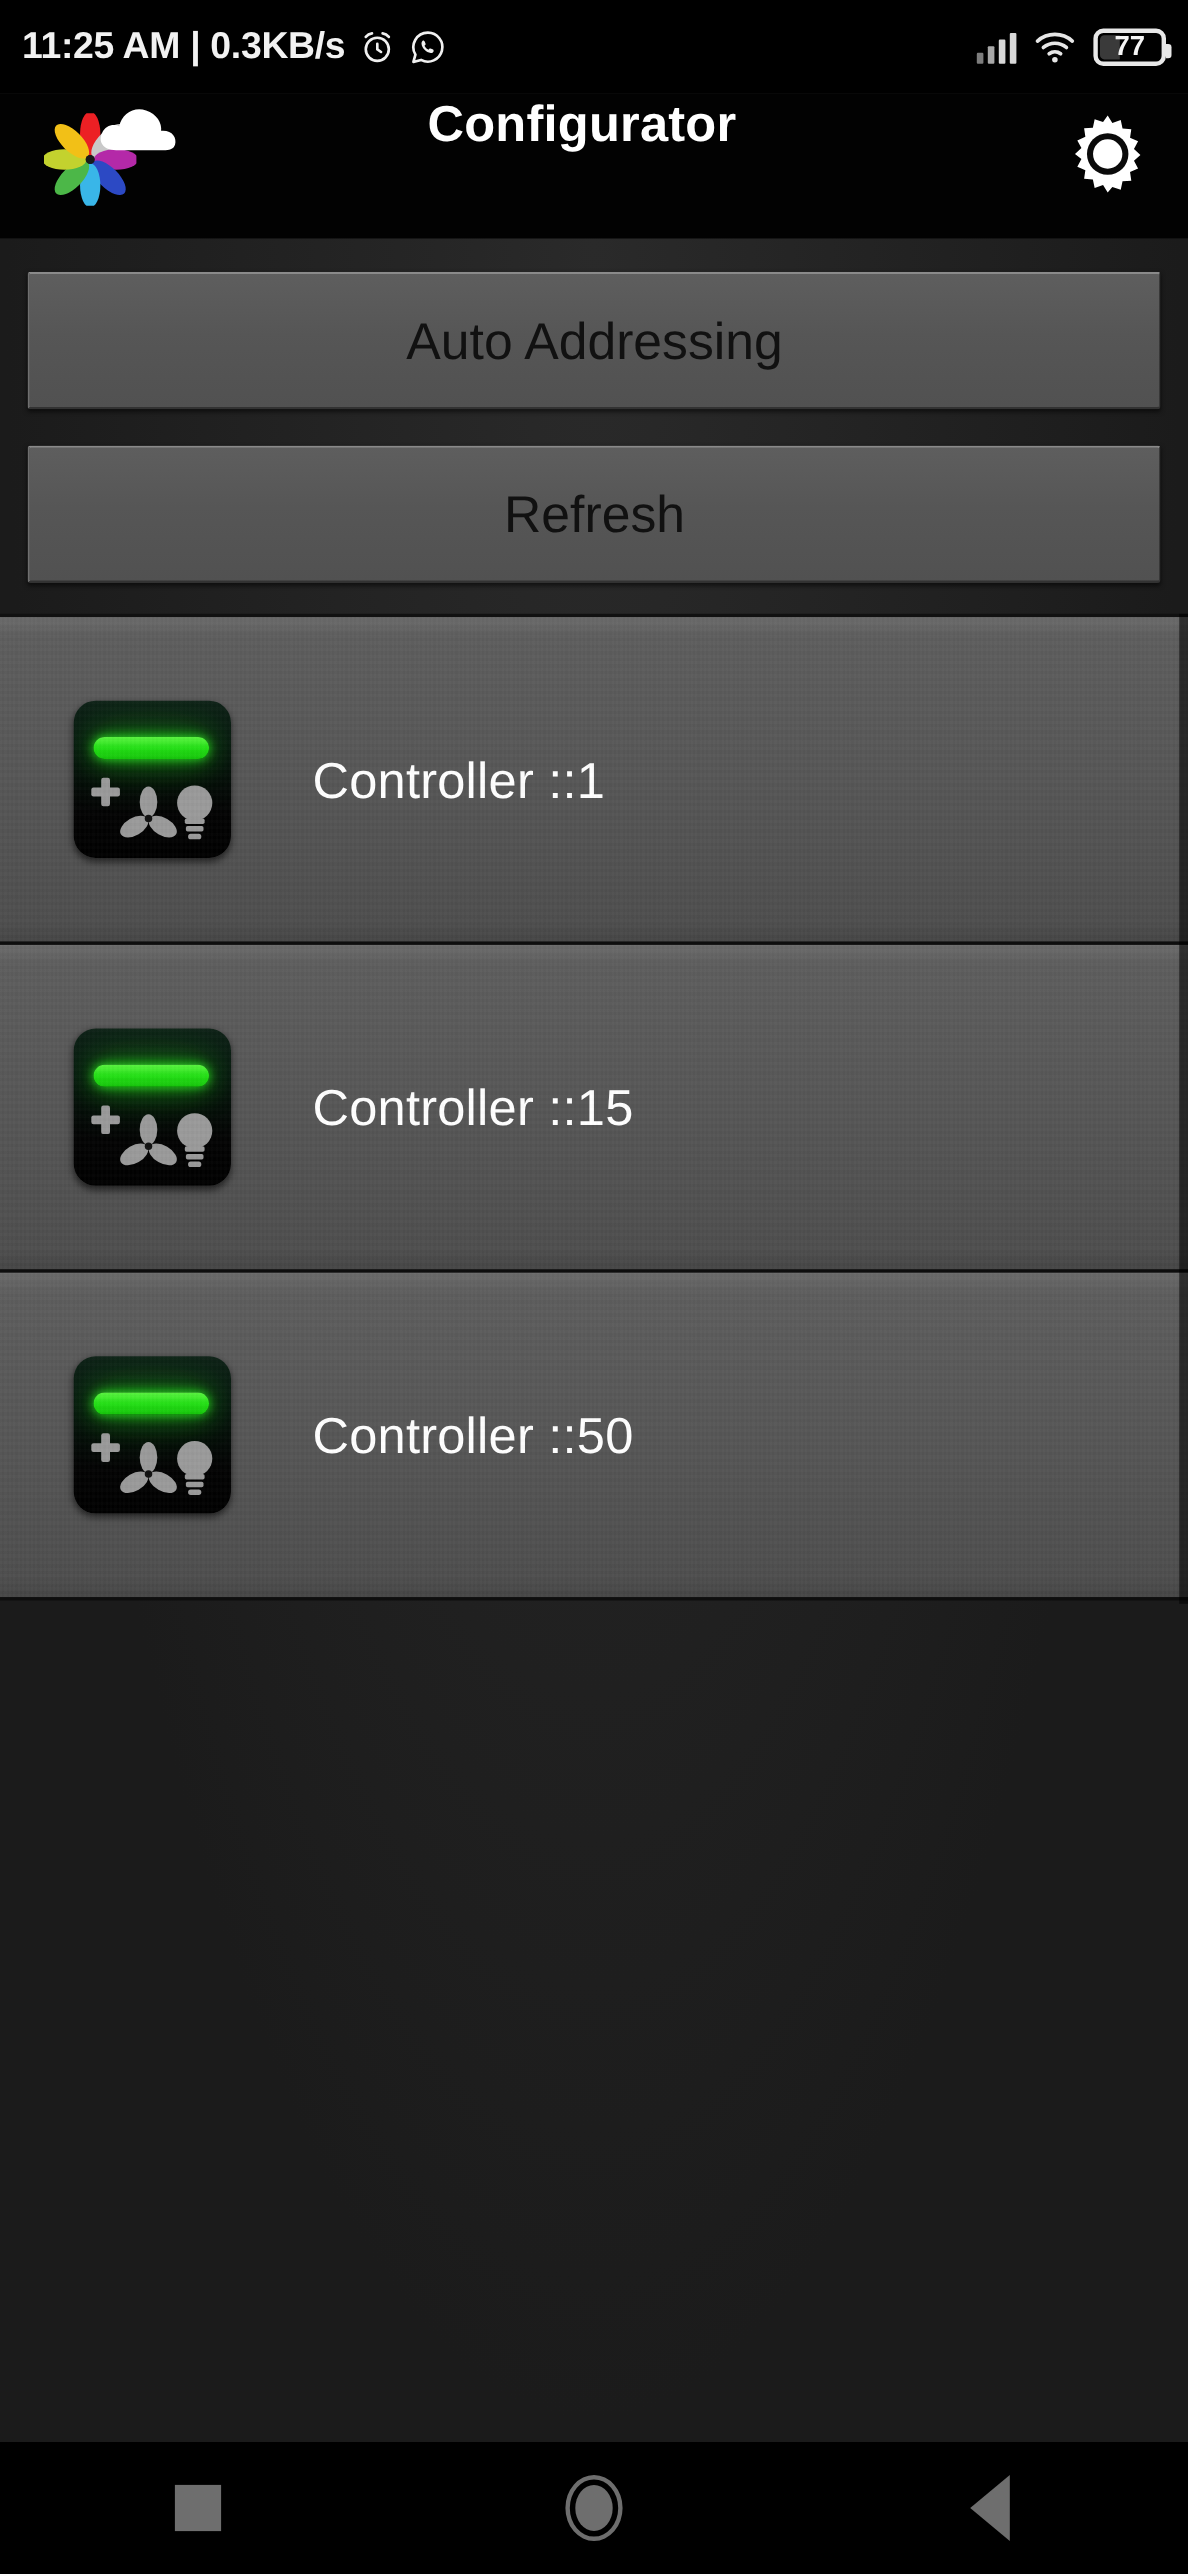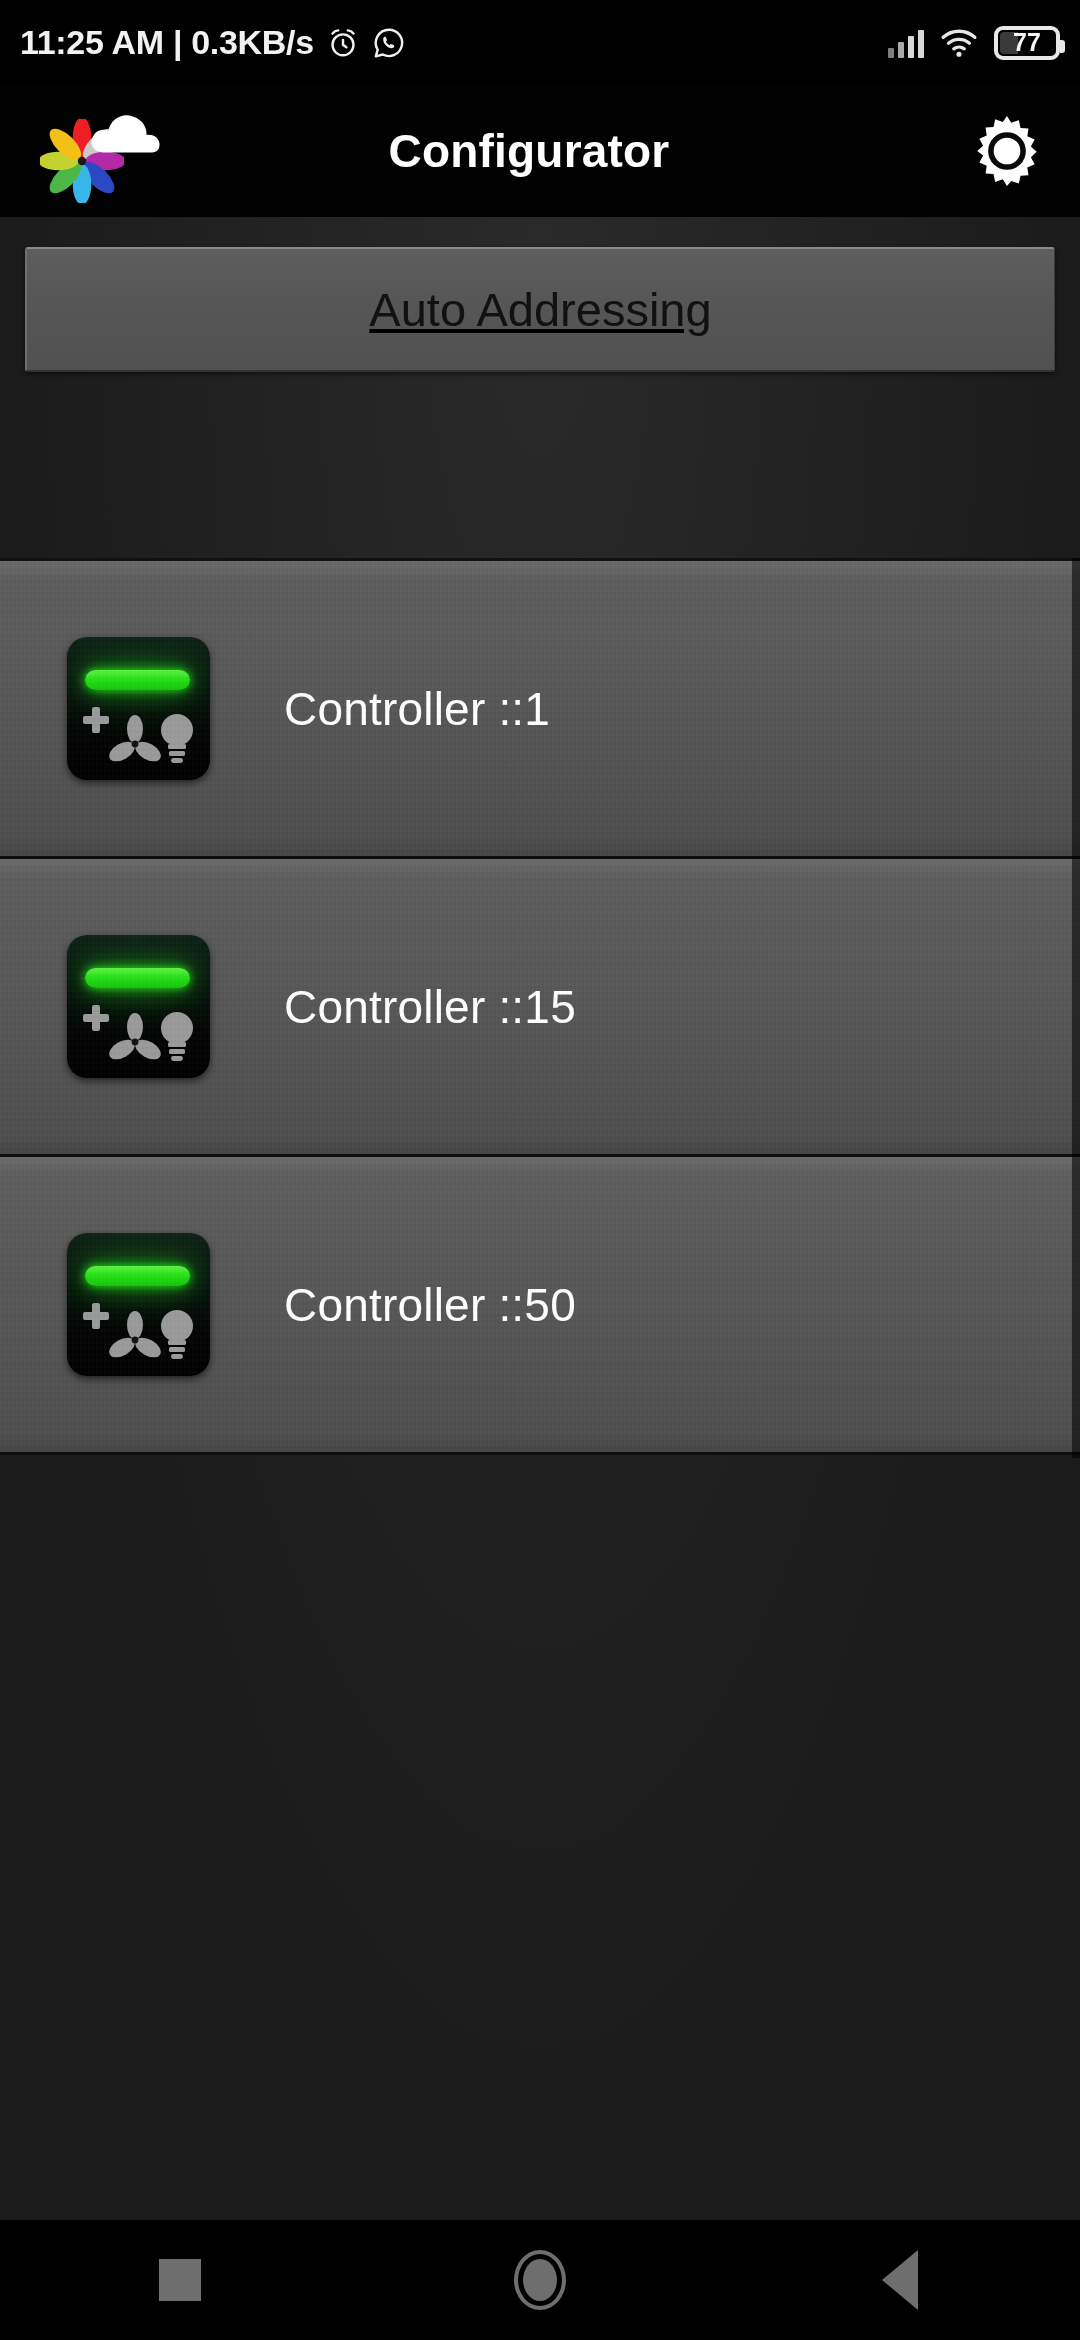"Configurator" #app-bar { align-items: center -> flex-start }
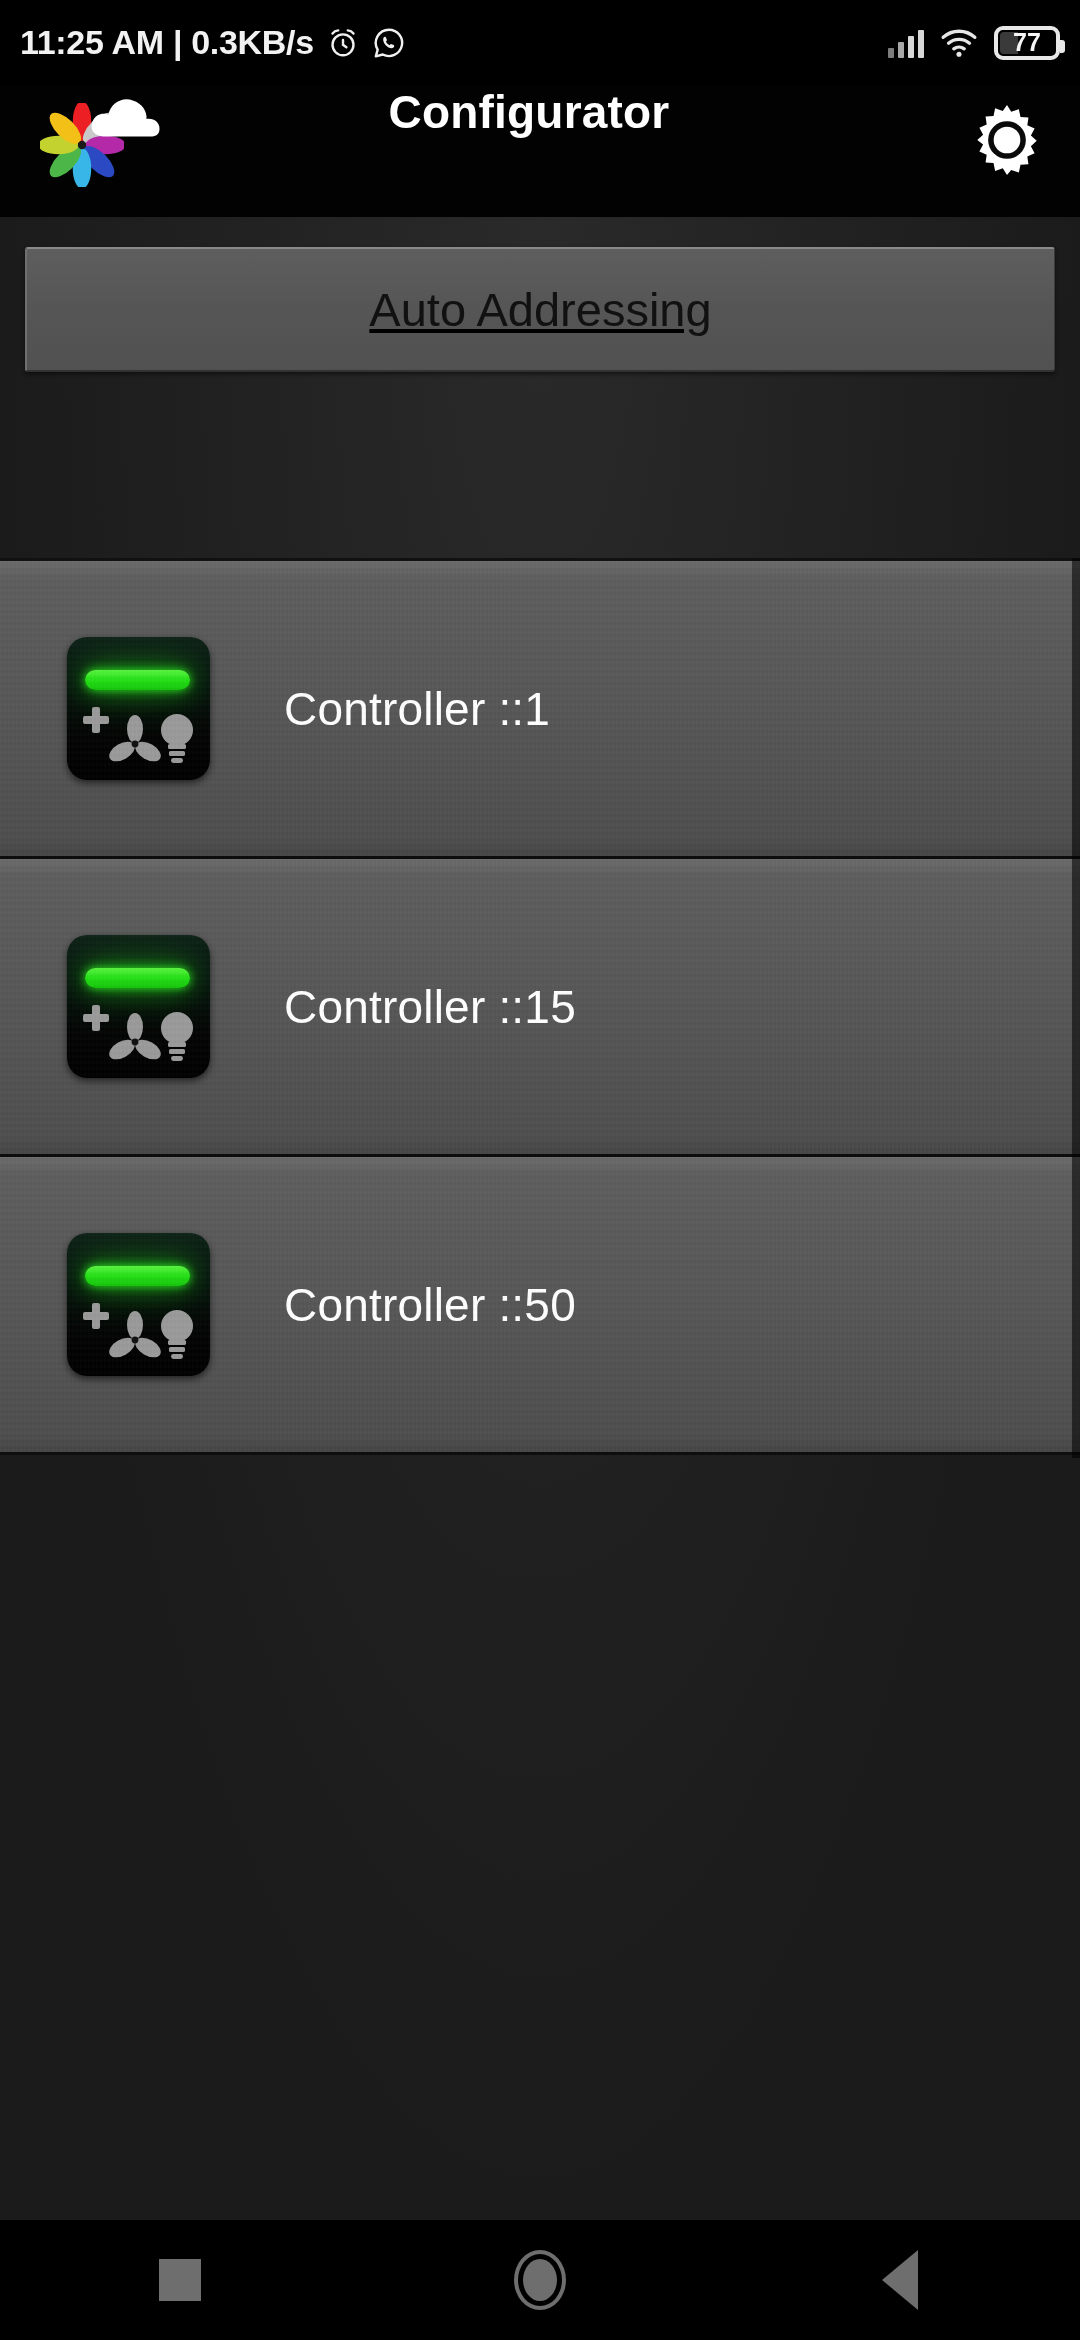"Auto Addressing" #button-area { text-decoration: underline -> none }
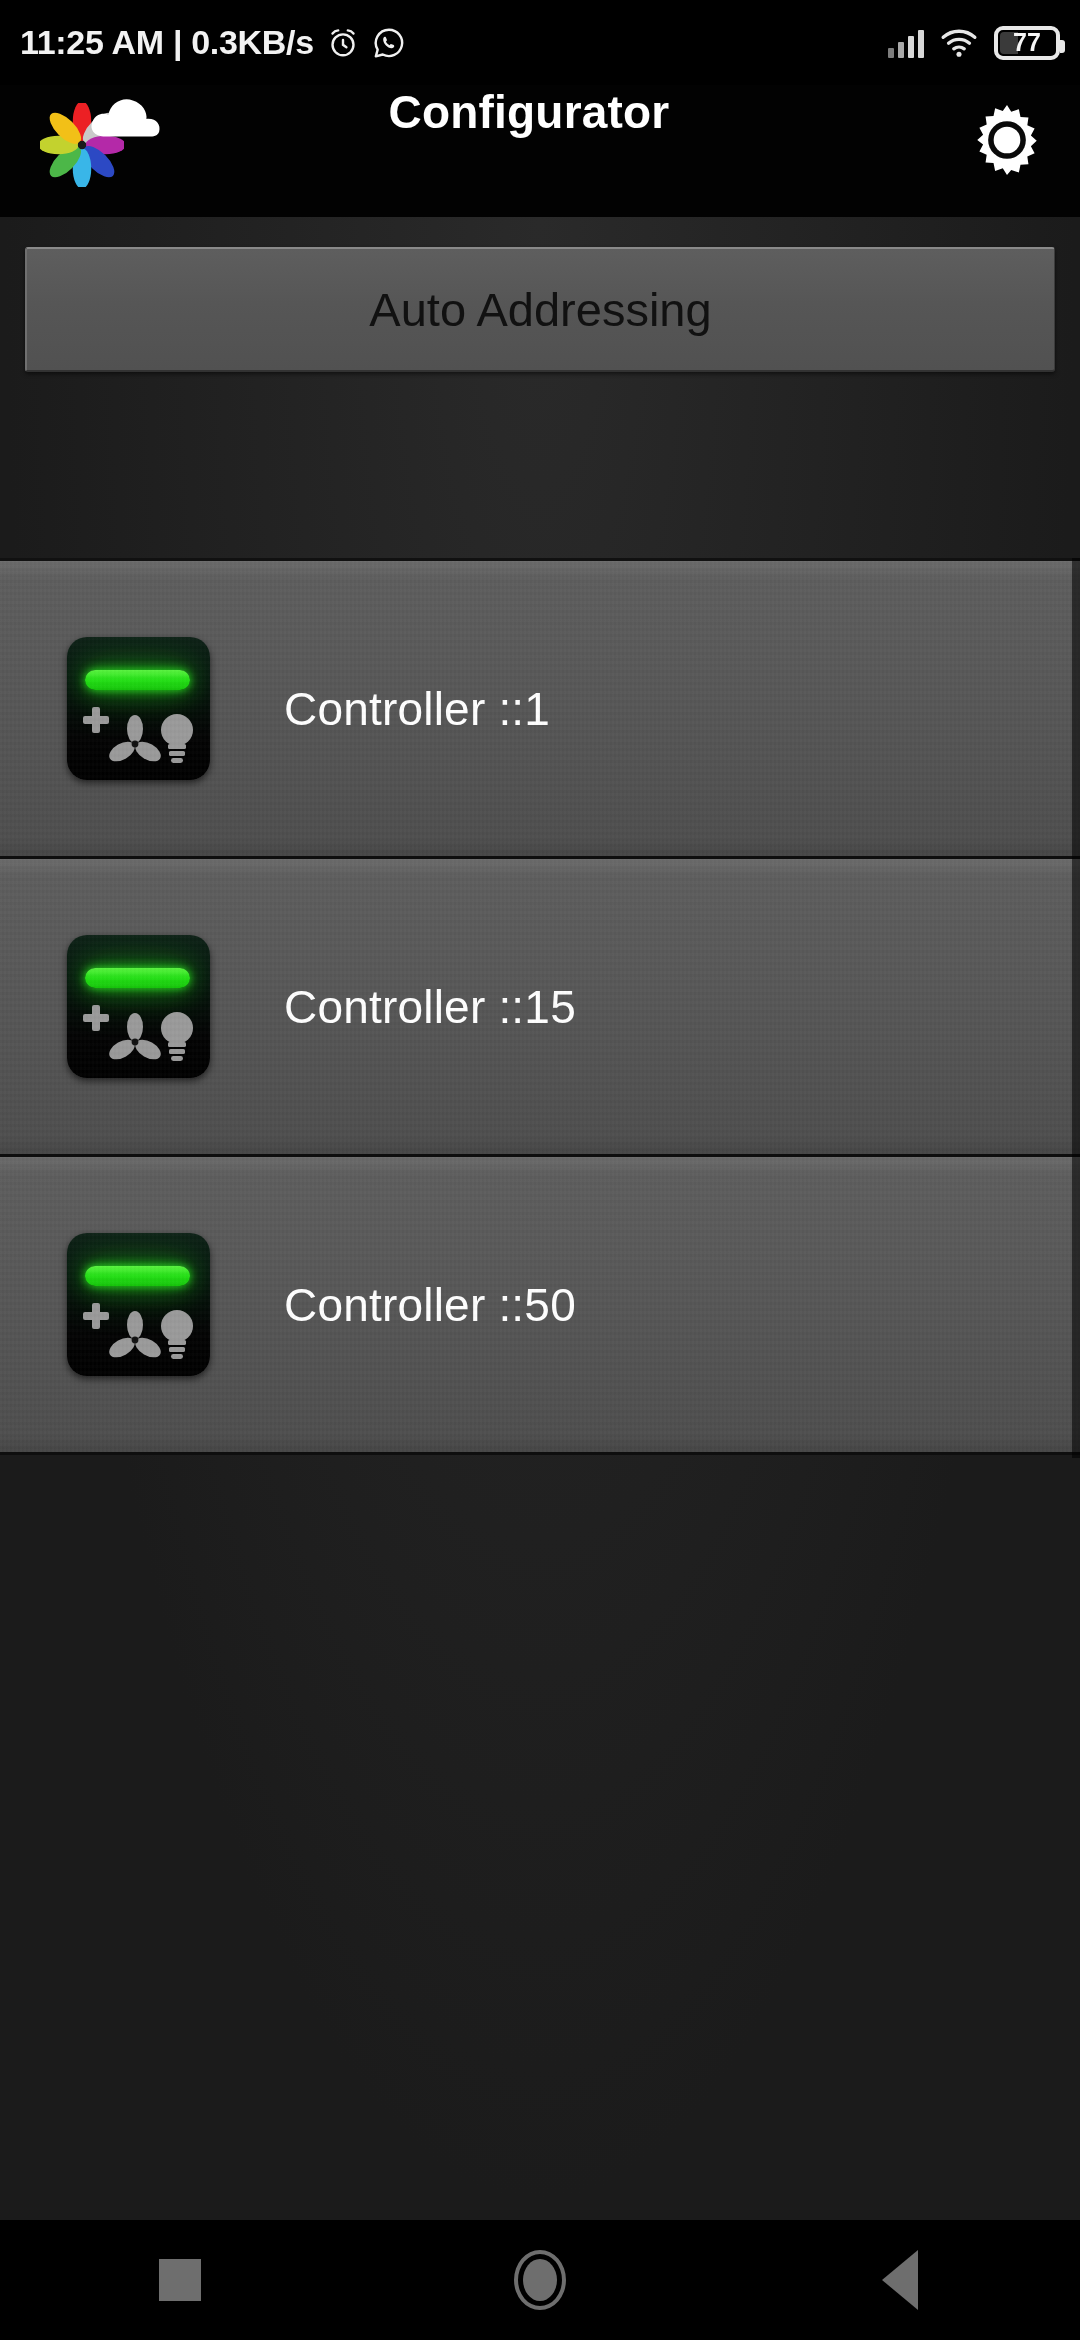"Refresh" button.action-button { html: none -> <button>Refresh</button> }
